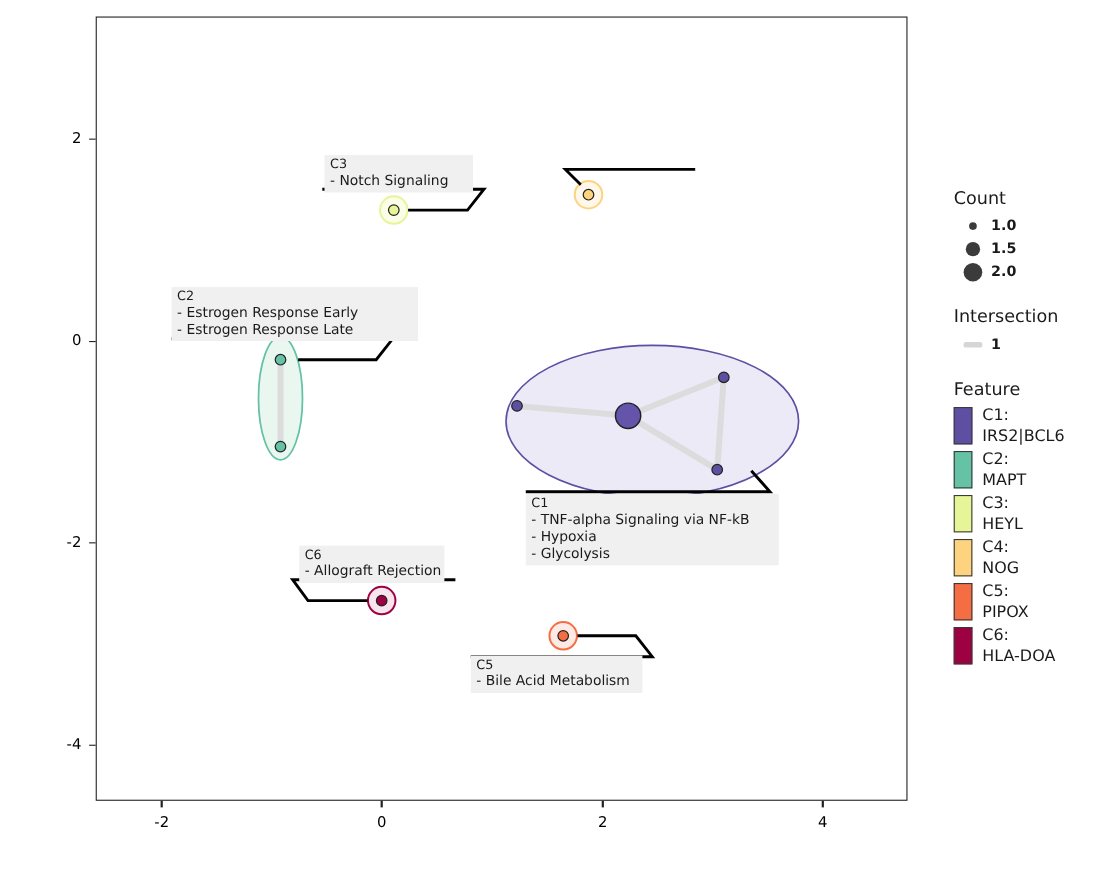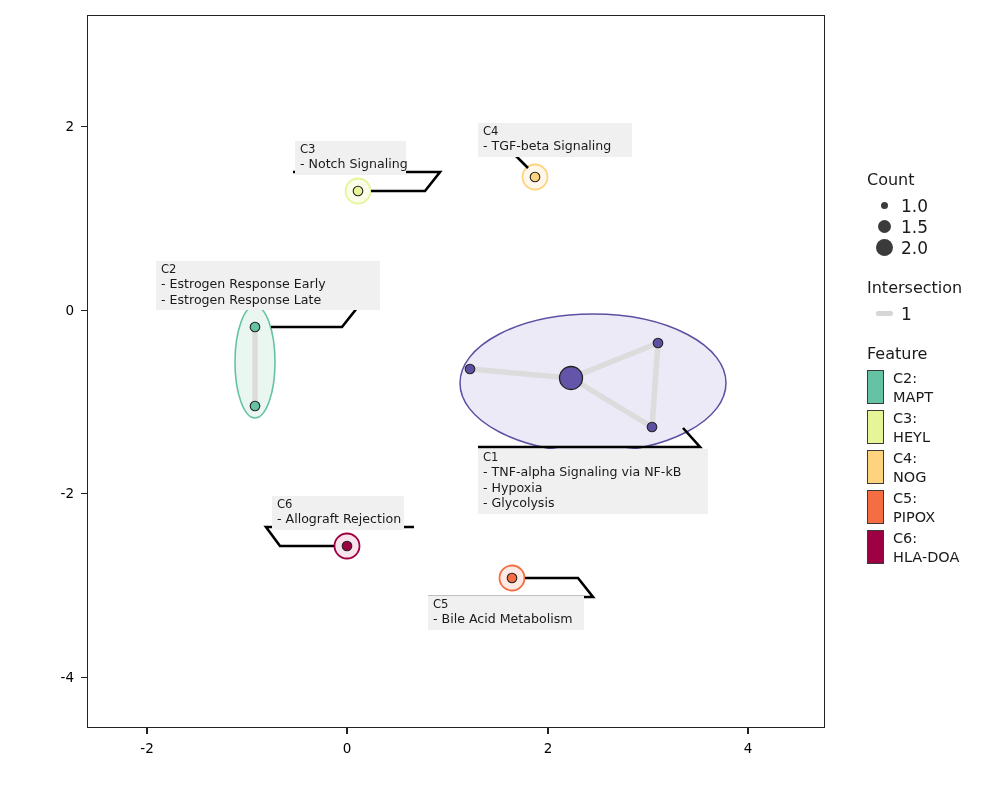"C4" div.cbox { html: <div> <span>C4</span> <span>- TGF-beta Signaling</span> </div> -> none }
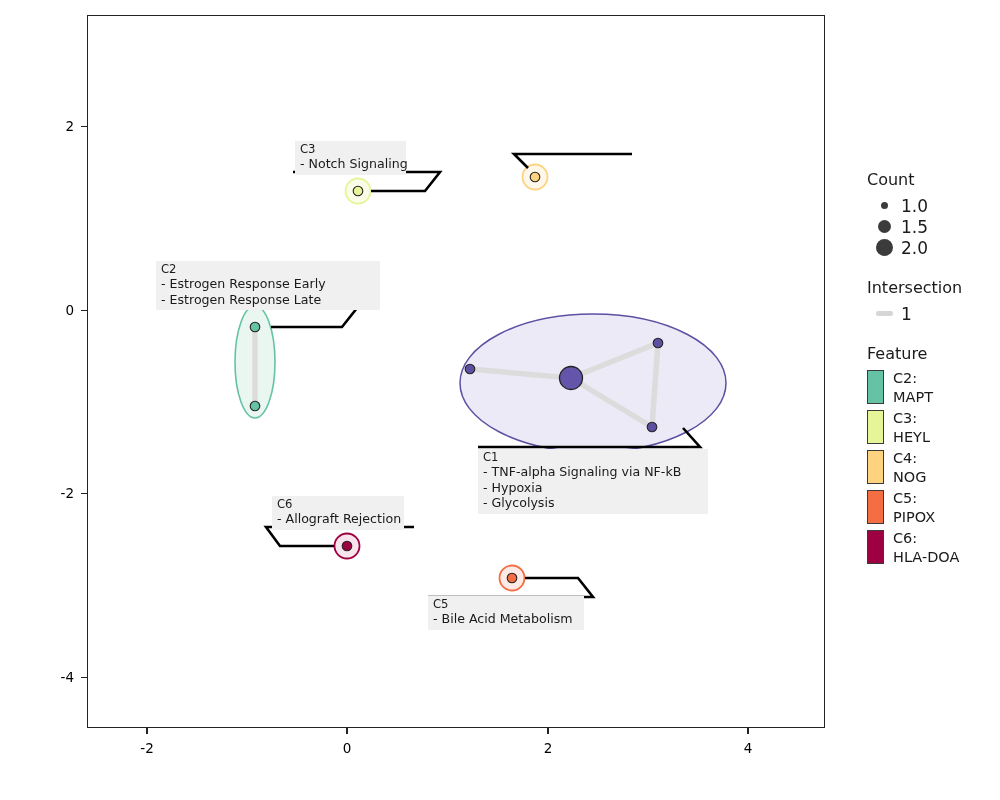"C3" div.cbox { width: 111px -> 135px }
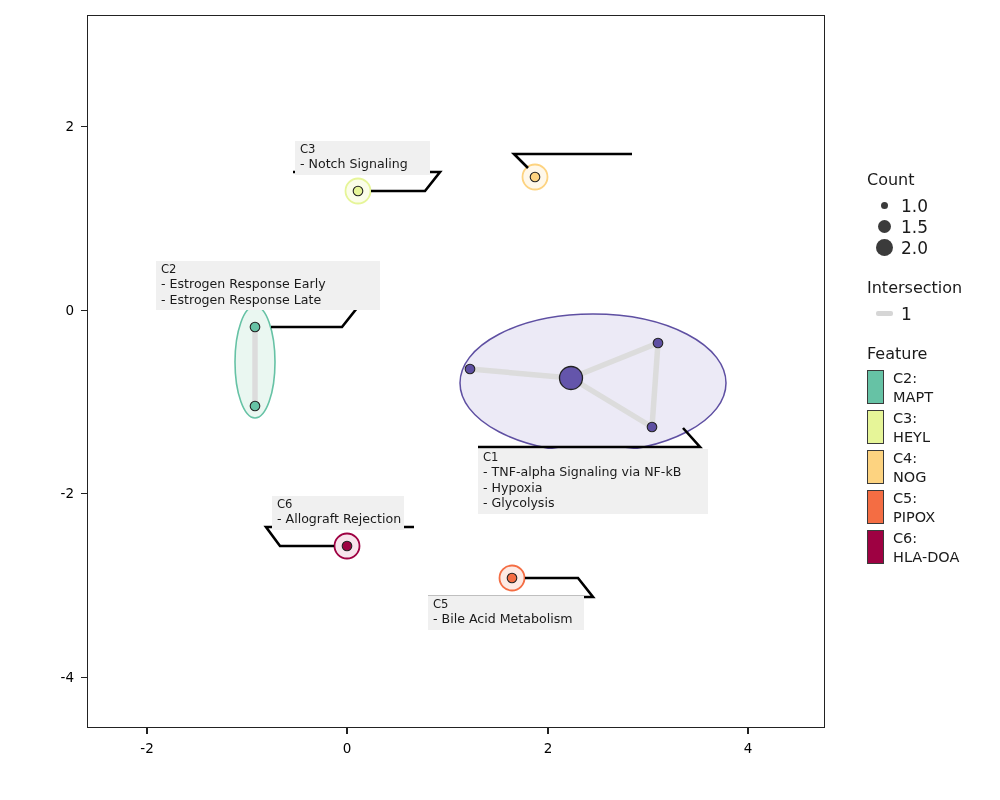"1.0" .lg-label { font-size: 17px -> 13px; font-weight: none -> bold }
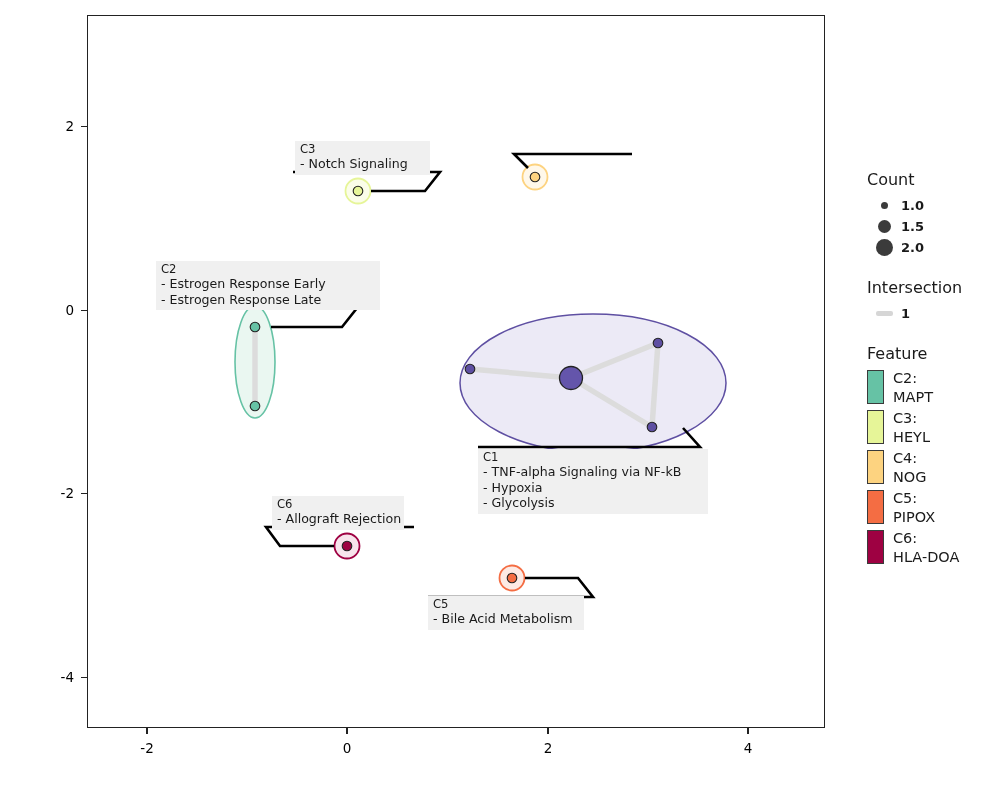"C1:" div.lg-swatch-row { html: none -> <div> <span> <span></span> </span> <span> <span>C1:</span><br> <span>IRS2|BCL6</span> </span> </div> }
